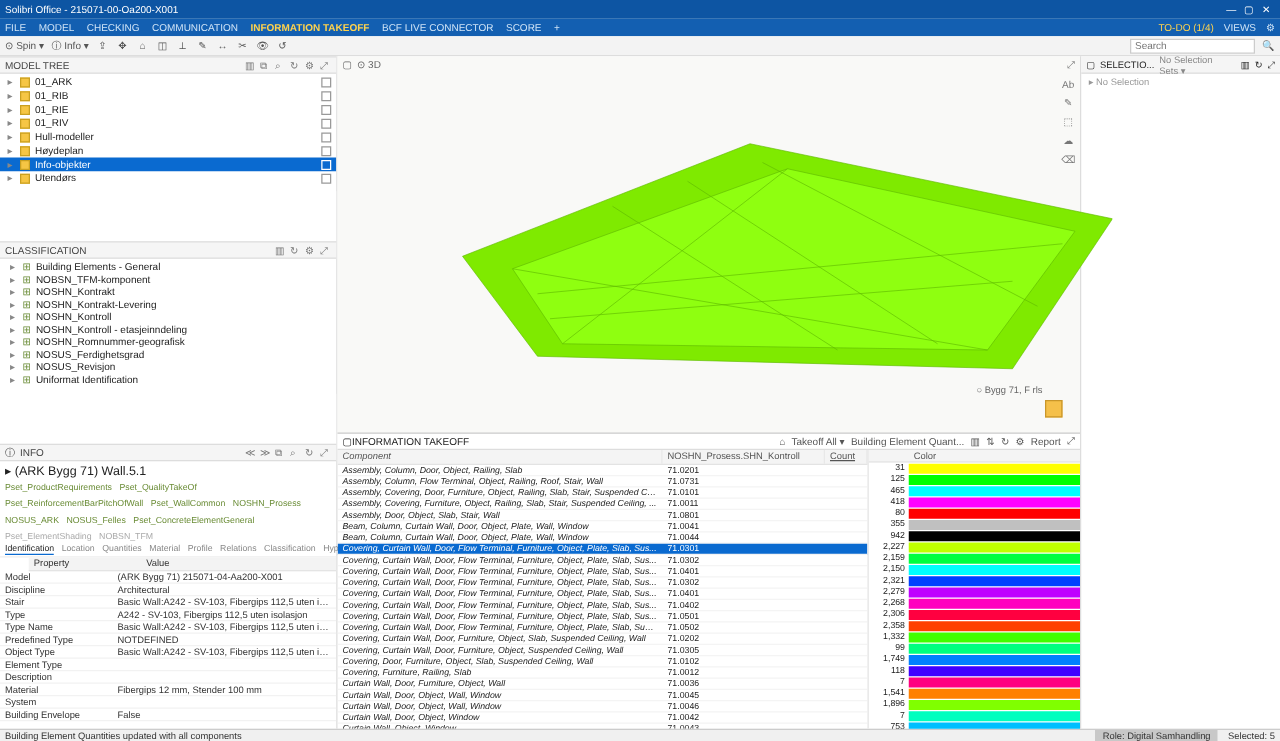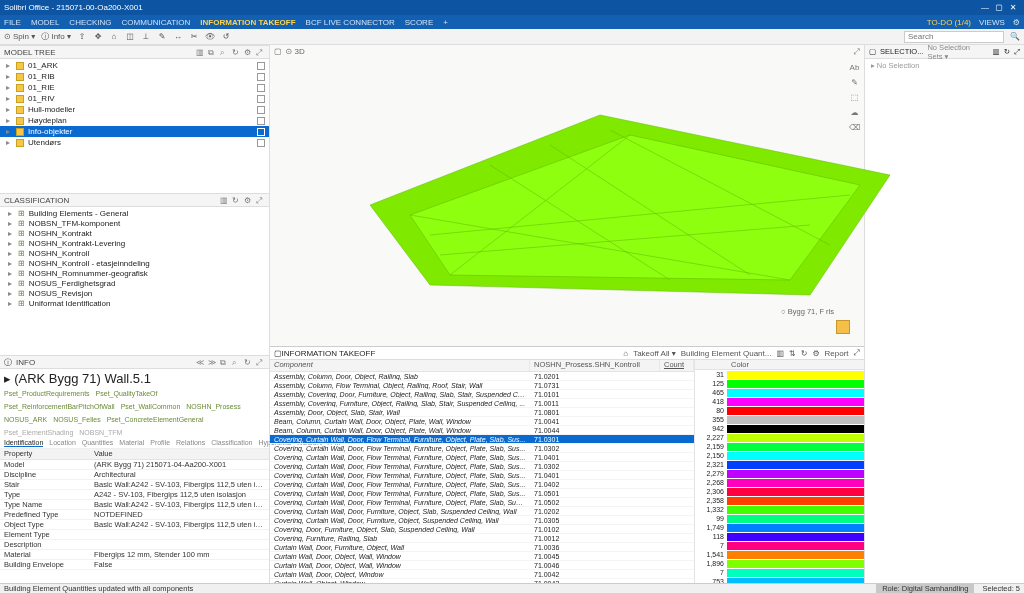"▸ (ARK Bygg 71) Wall.5.1" div { font-size: 13px -> 10px }
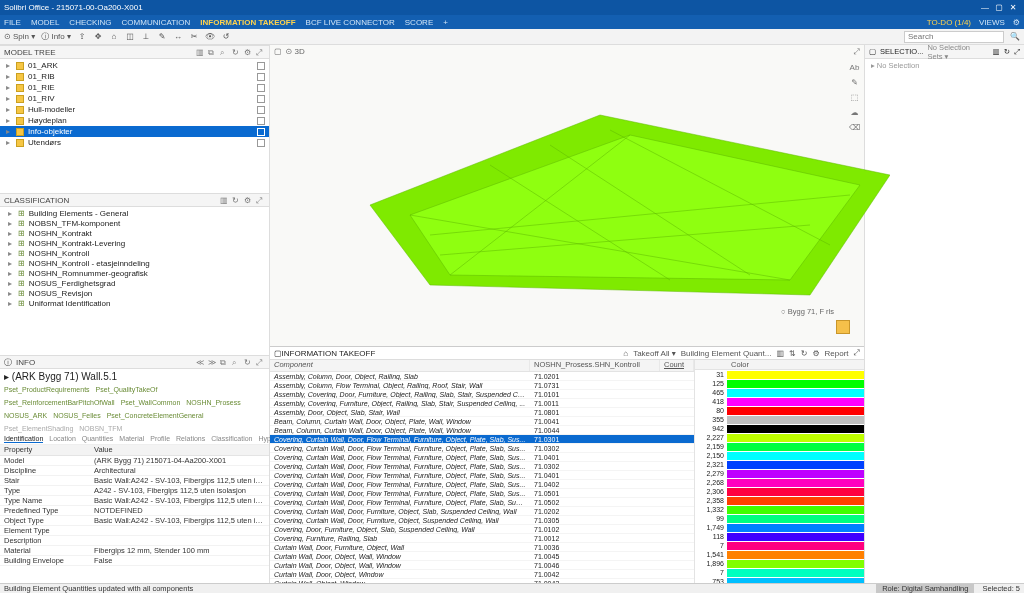"Property" .props-head { margin-left: none -> 23px }
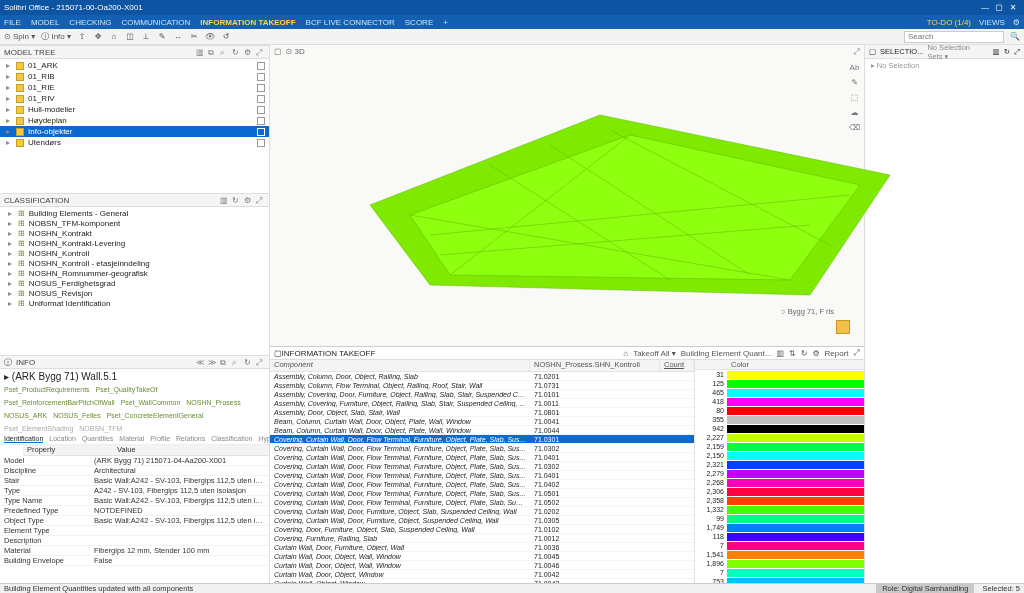"System" div.prow { html: none -> <div> <div>System</div> <div></div> </div> }
